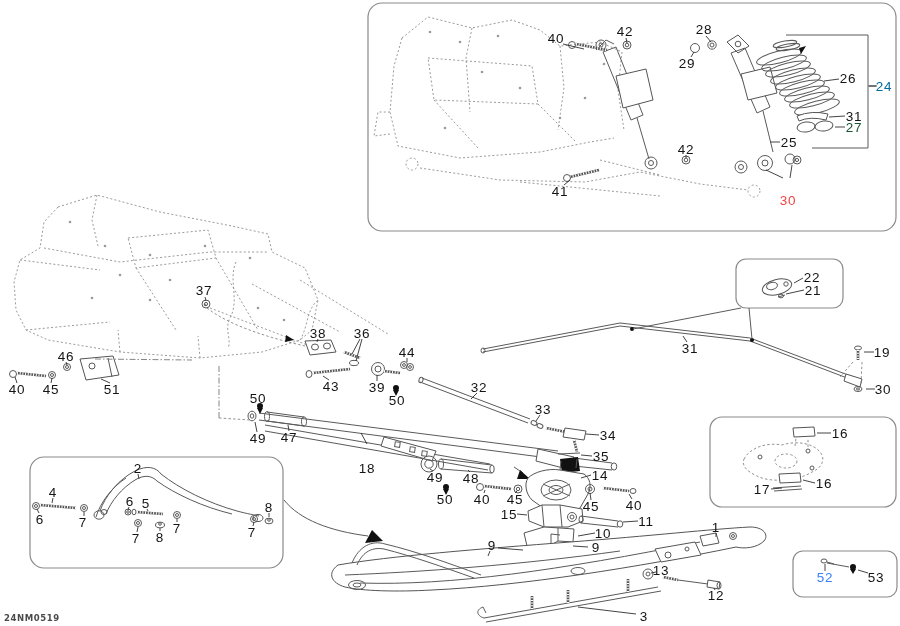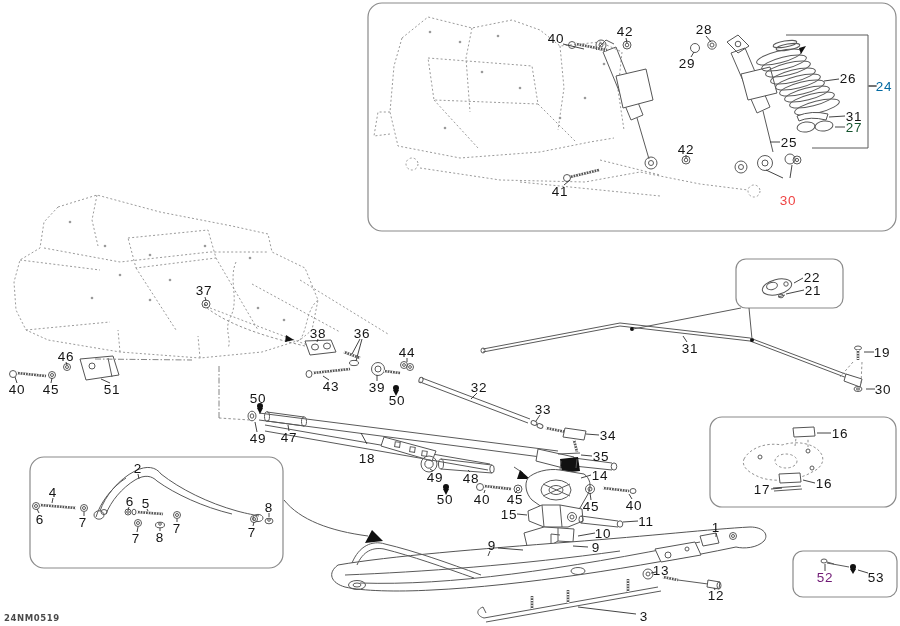"18" span.callout { top: 458px -> 468px }
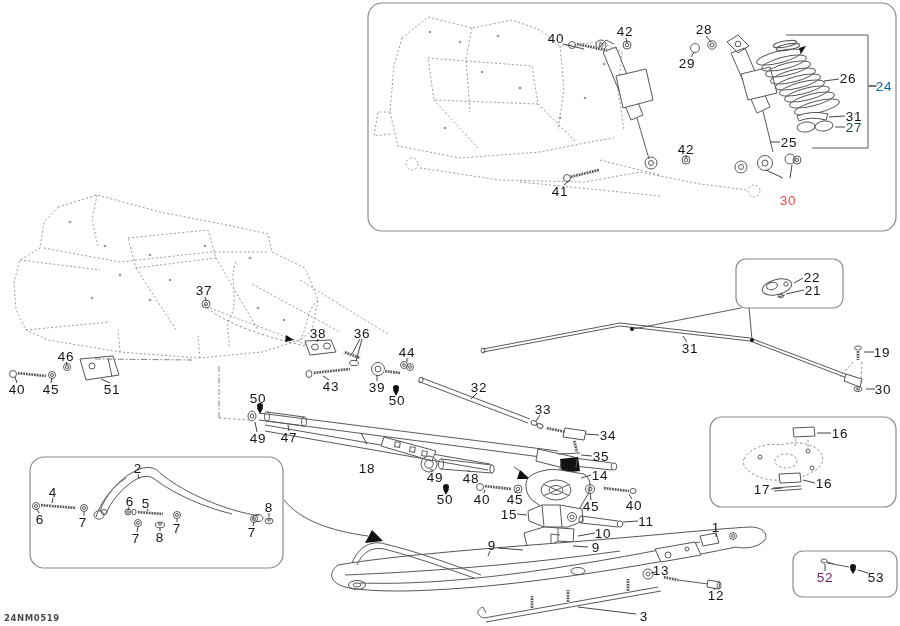"52" span.callout { color: #701a75 -> #3b82f6 }
